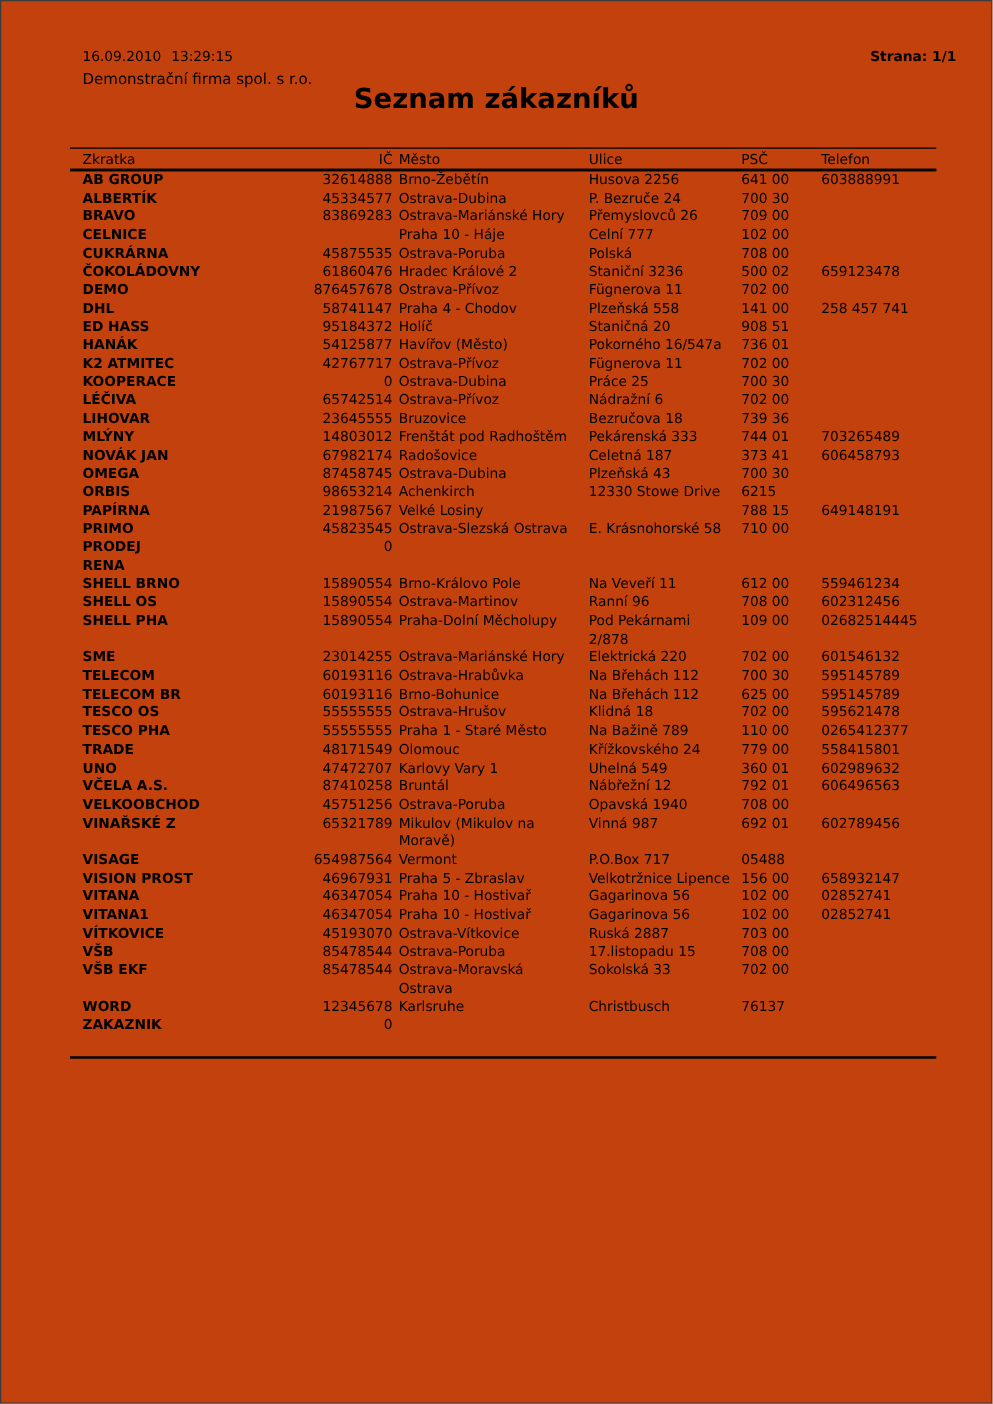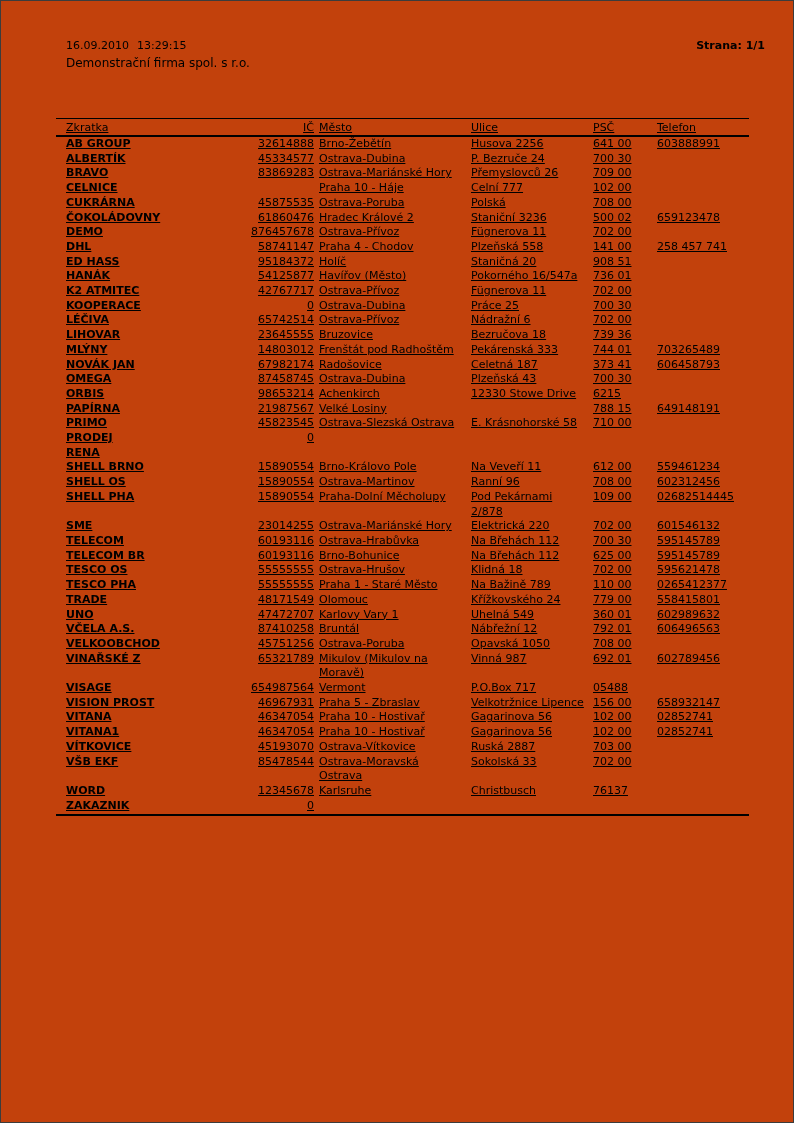"Seznam zákazníků" div.report-title { html: none -> <div>Seznam zákazníků</div> }
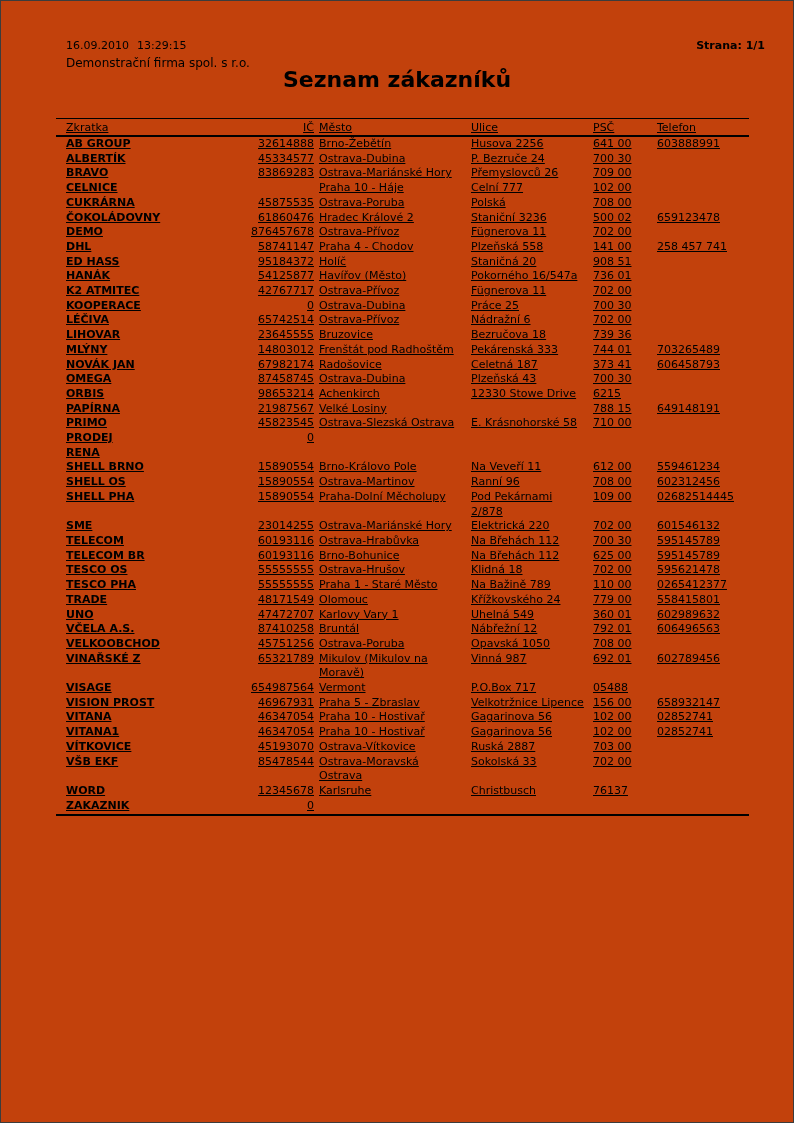"Zkratka" .table-wrap { padding-bottom: 1px -> 17px; text-decoration: underline -> none }
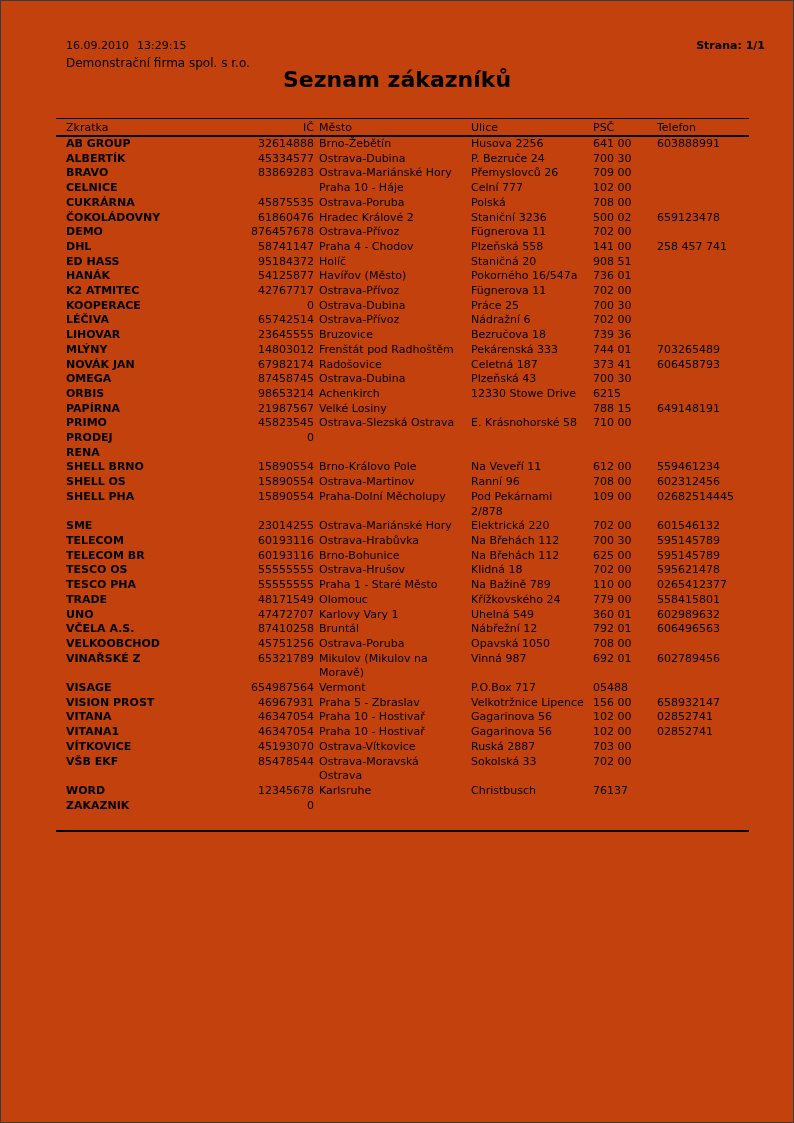"Opavská 1050" td.c3 { text: 1050 -> 1940 }
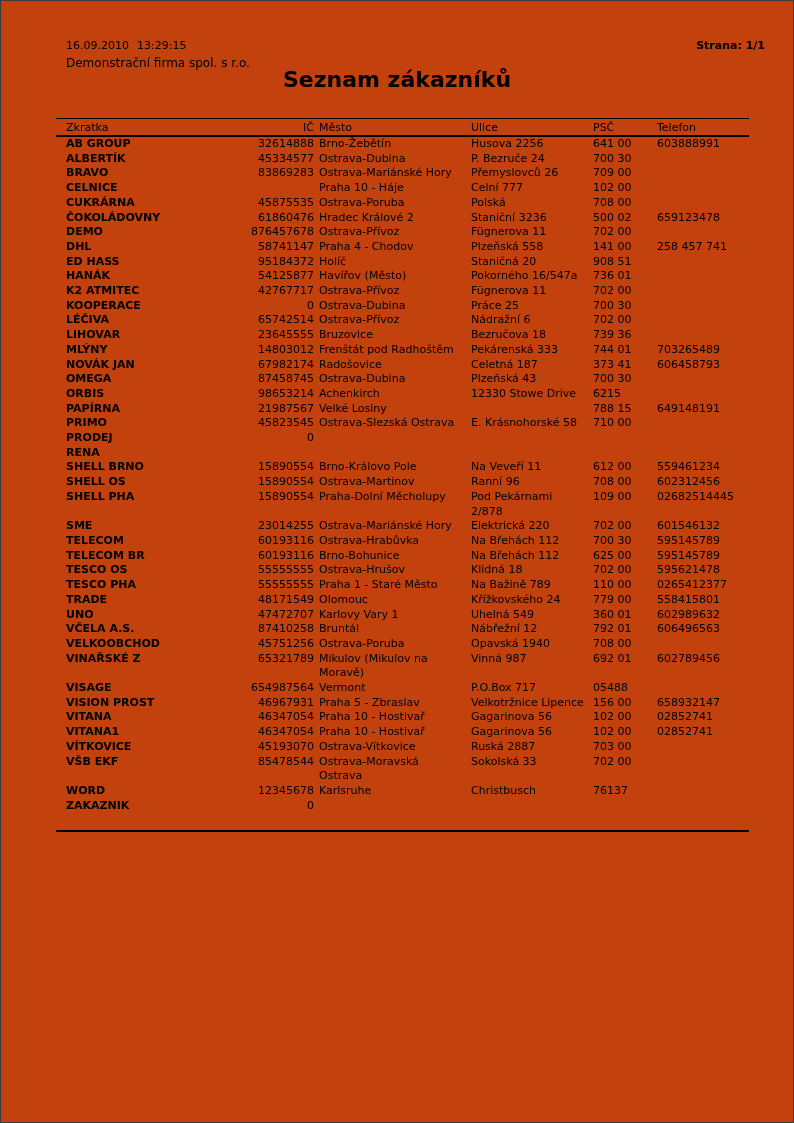"VŠB" tr { html: none -> <tr> <td>VŠB</td> <td>85478544</td> <td>Ostrava-Poruba</td> <td>17.listopadu 15</td> <td>708 00</td> <td></td> </tr> }
